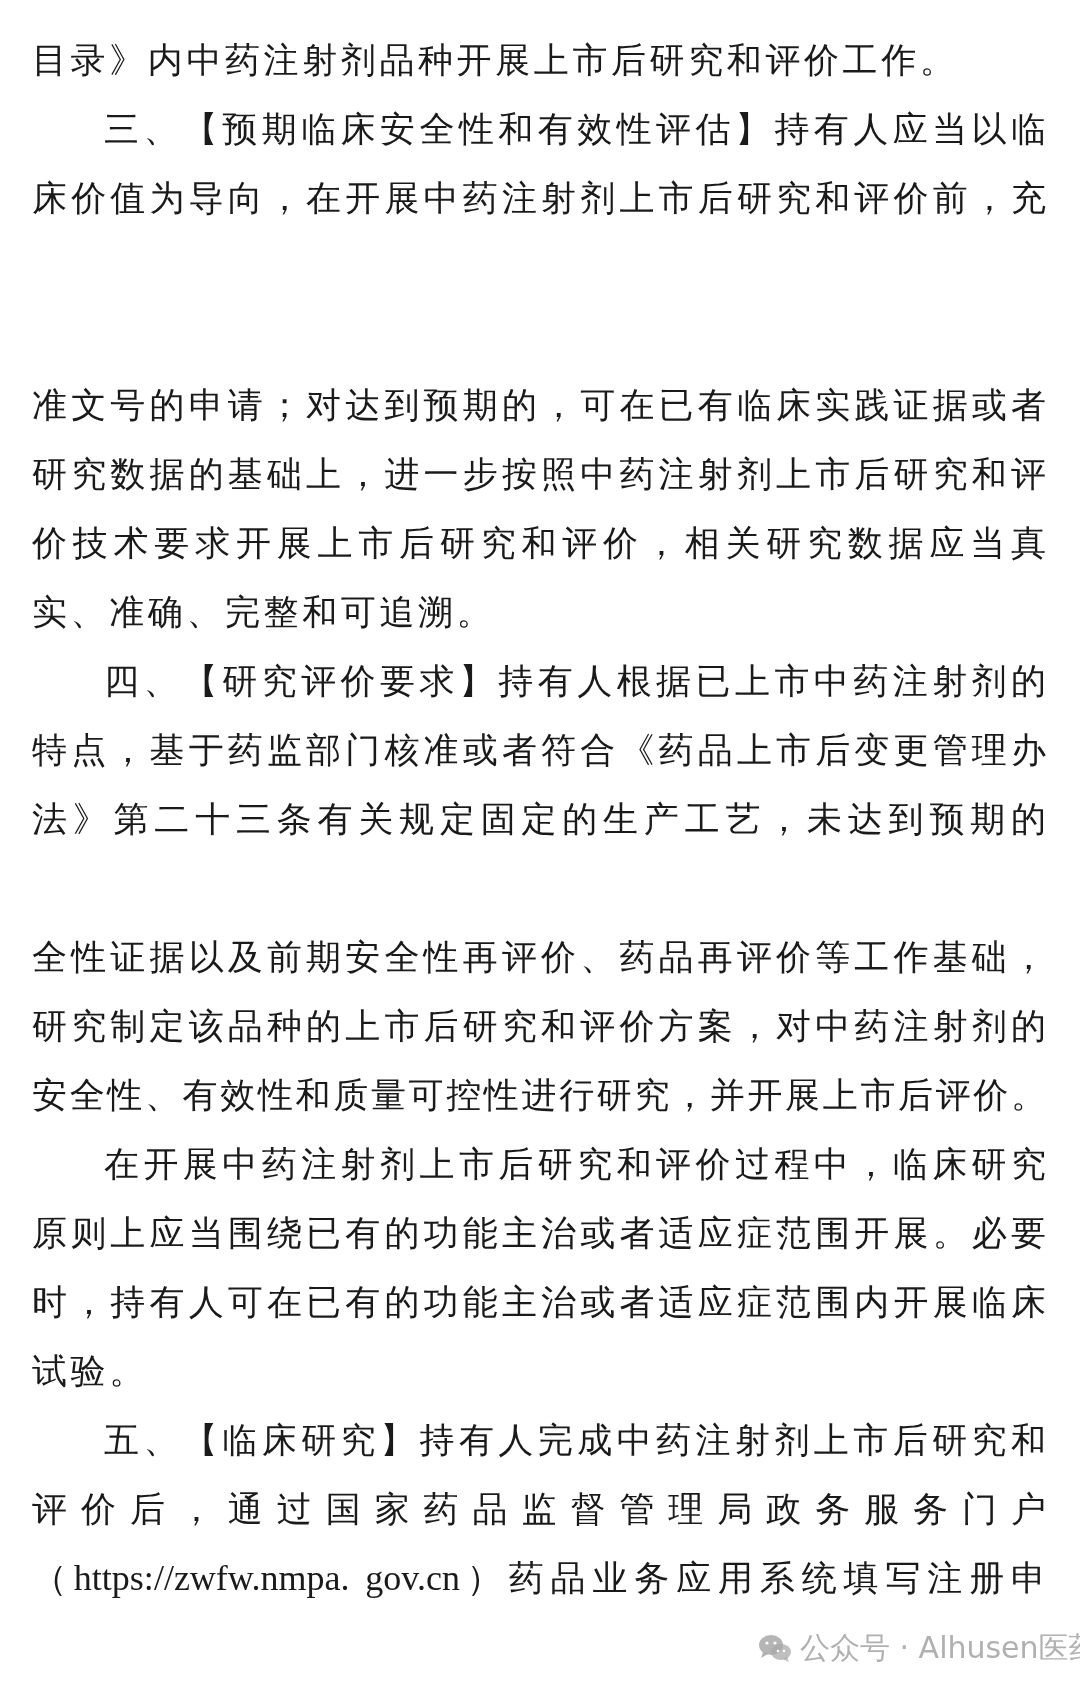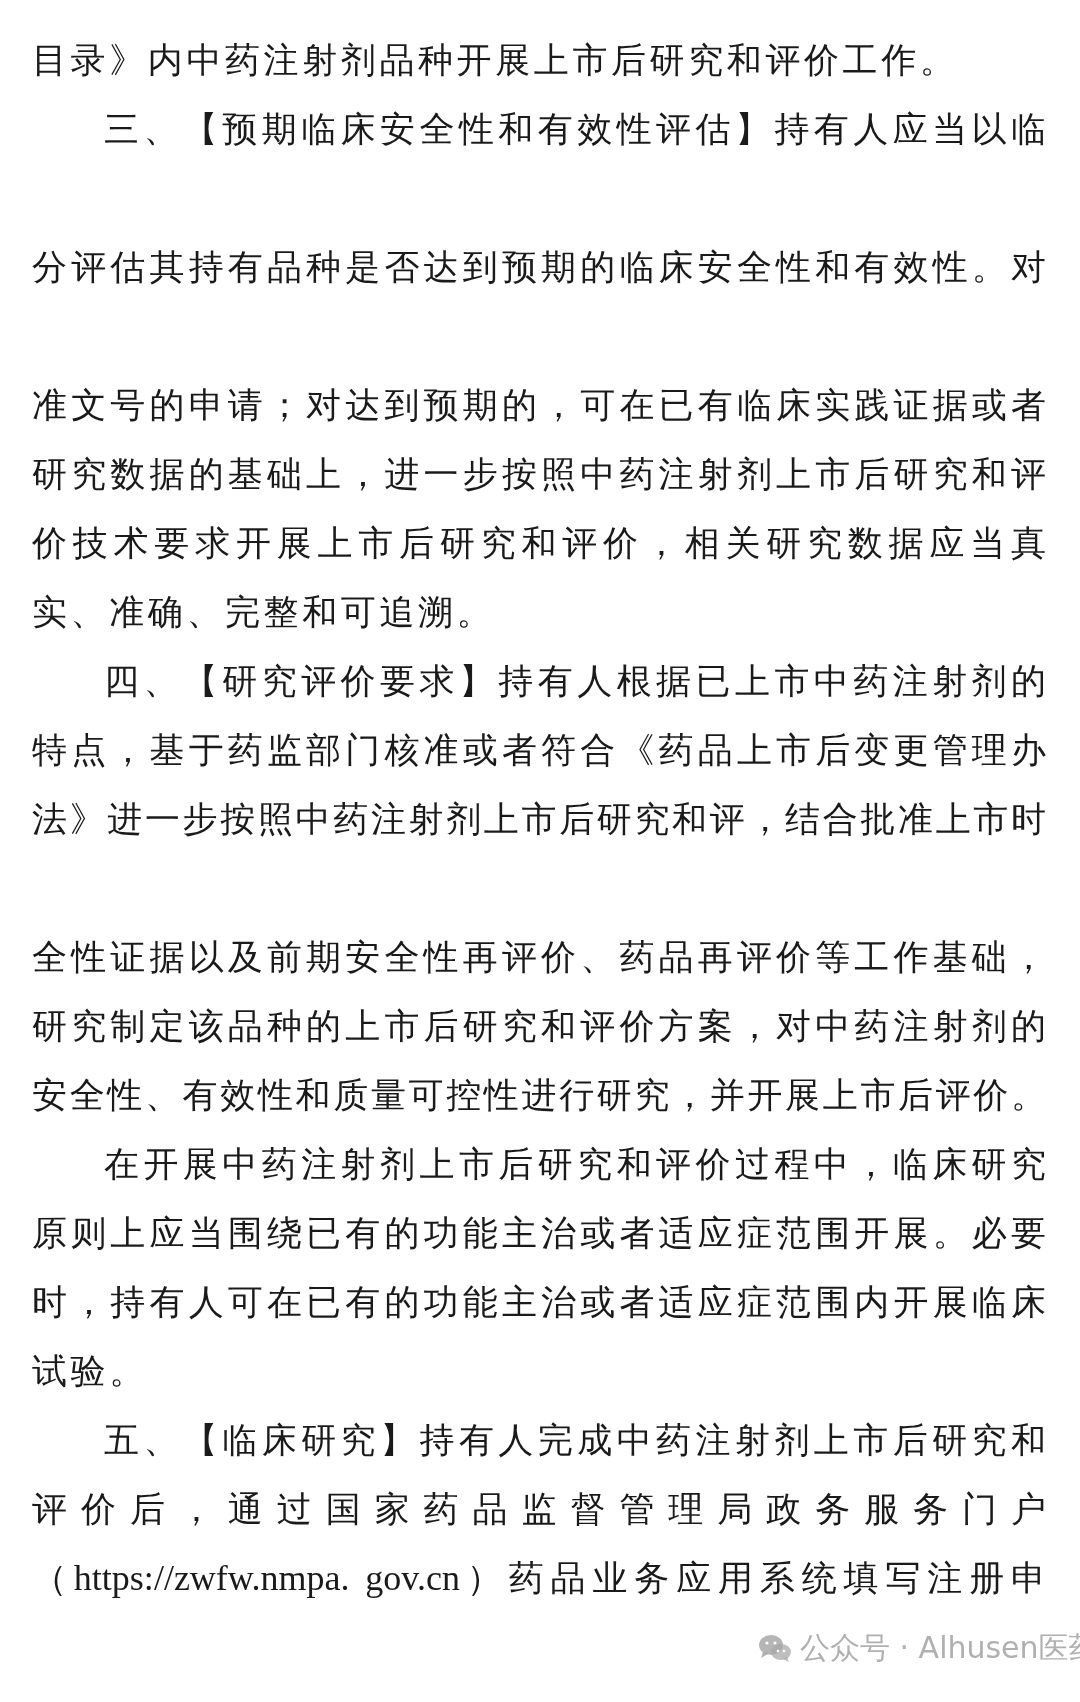"床价值为导向，在开展中药注射剂上市后研究和评价前，充" div.line { html: none -> <div>床价值为导向，在开展中药注射剂上市后研究和评价前，充</div> }
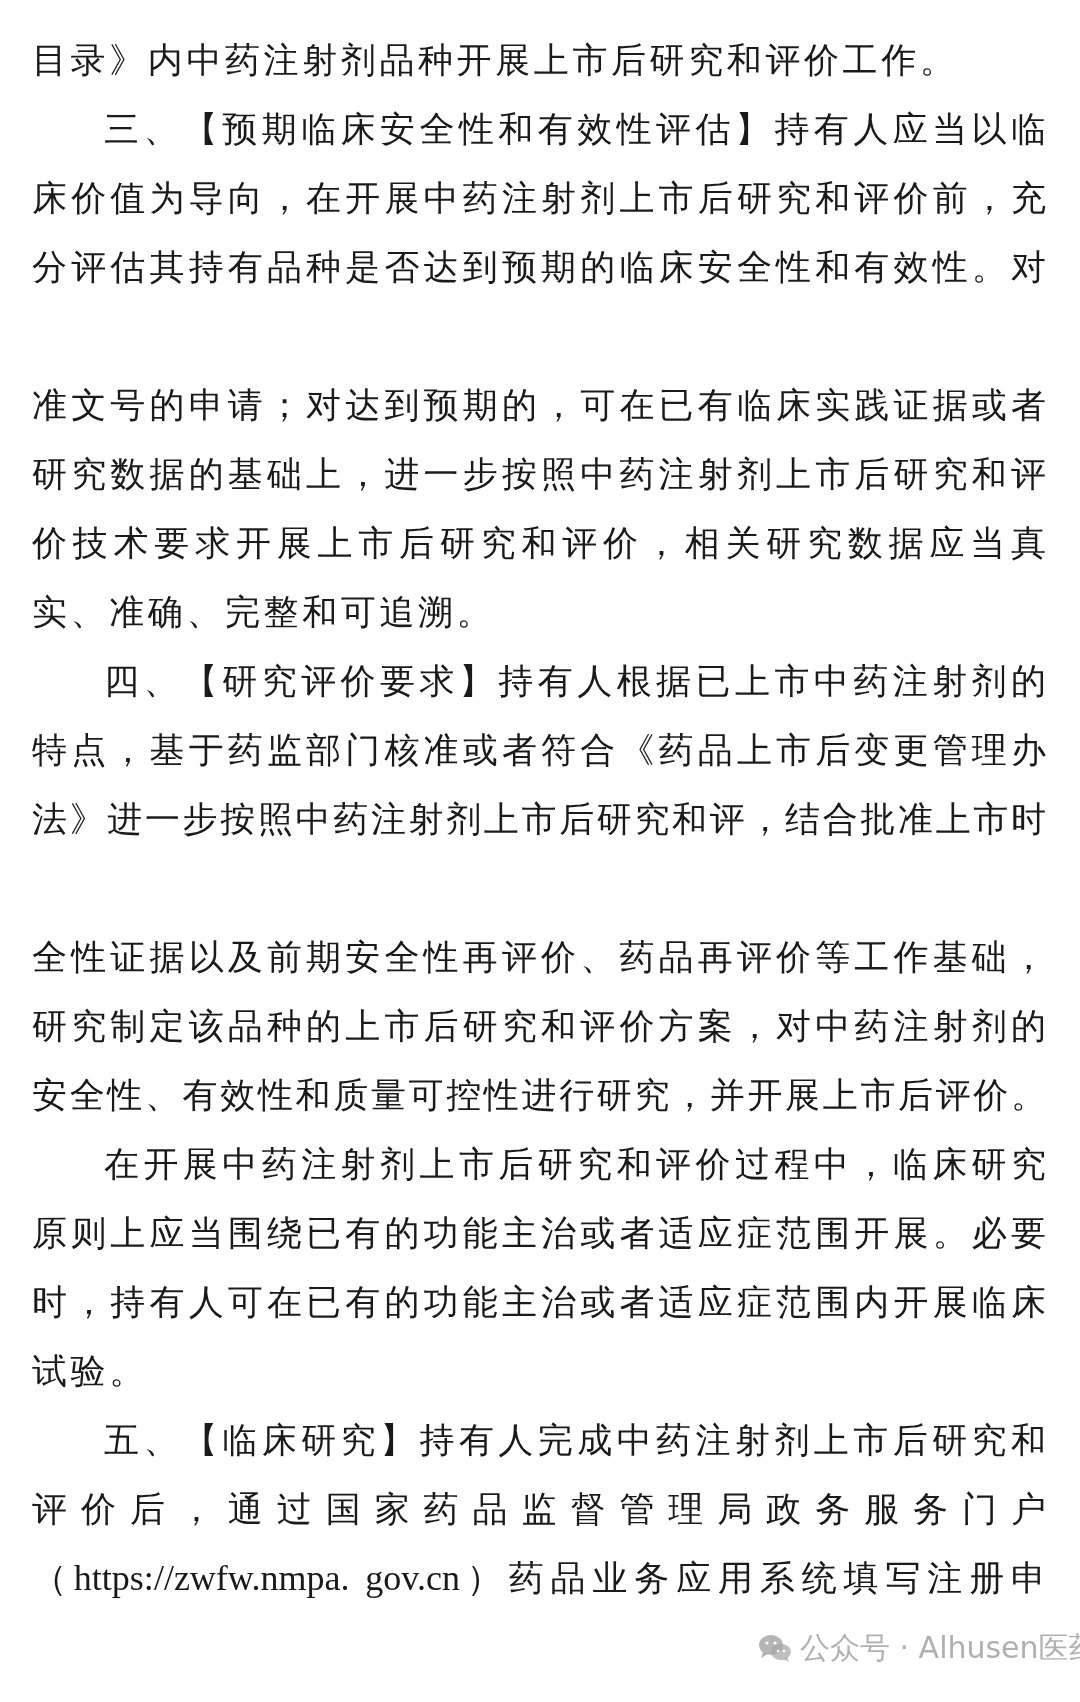"分评估其持有品种是否达到预期的临床安全性和有效性。对" div.line { html: <div>分评估其持有品种是否达到预期的临床安全性和有效性。对</div> -> none }
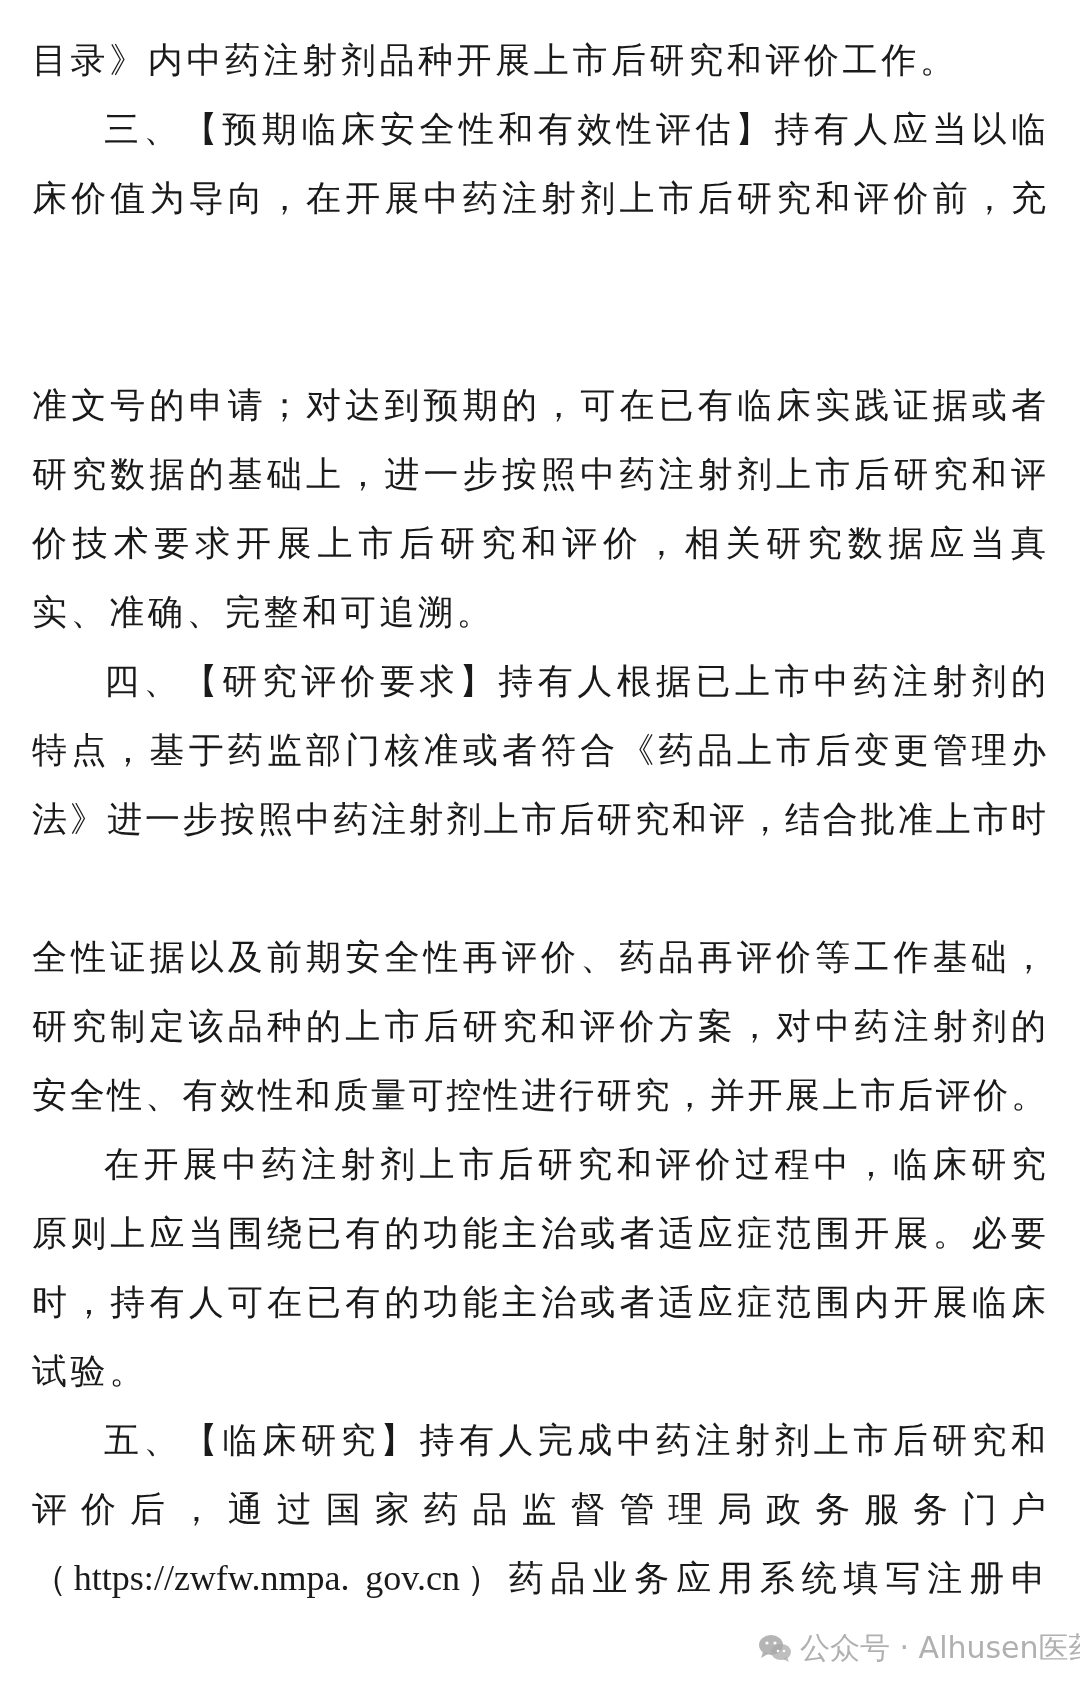"法》进一步按照中药注射剂上市后研究和评，结合批准上市时" div.line { text: 进一步按照中药注射剂上市后研究和评，结合批准上市时 -> 第二十三条有关规定固定的生产工艺，未达到预期的 }
